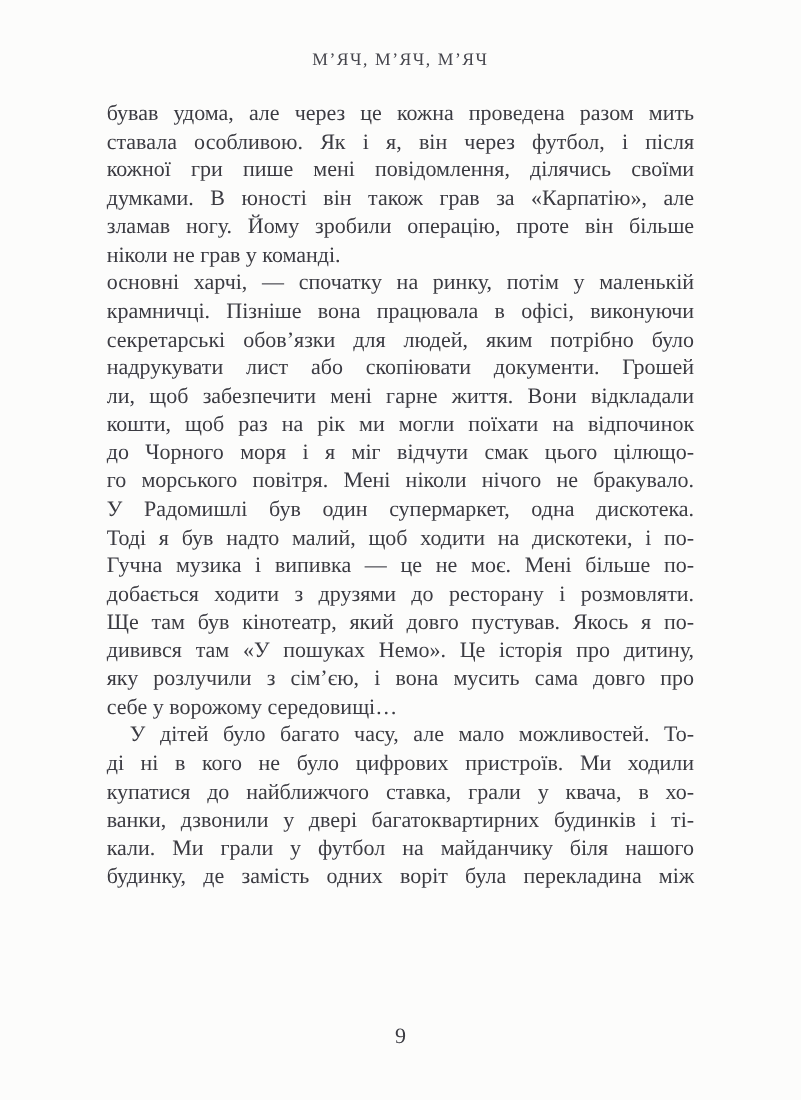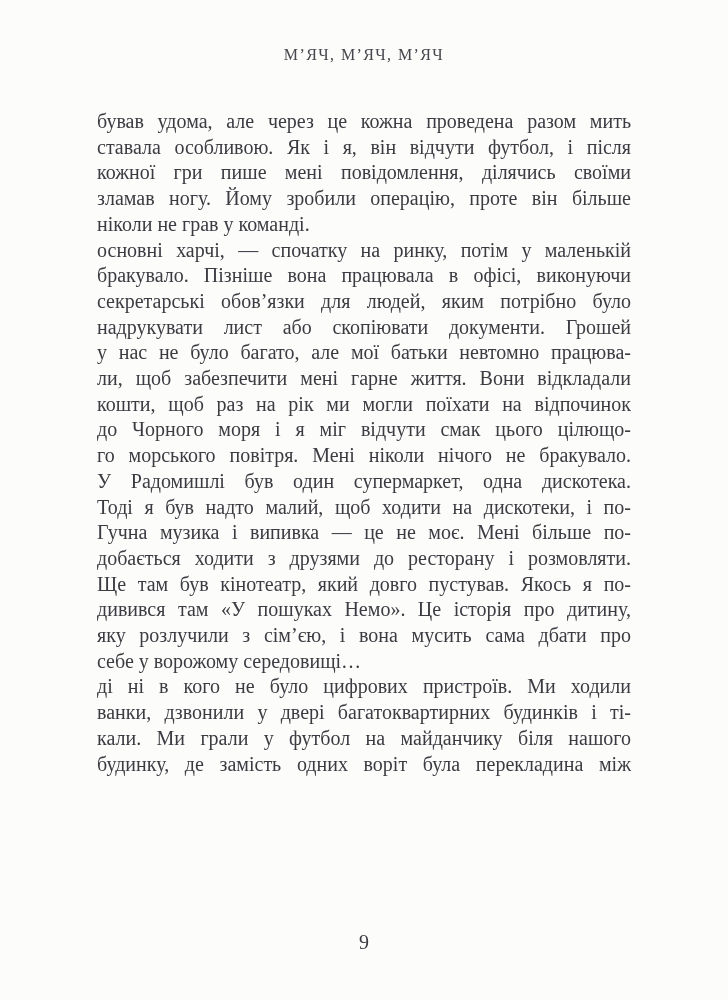"бував удома, але через це" .text-block { margin-top: 18px -> none }
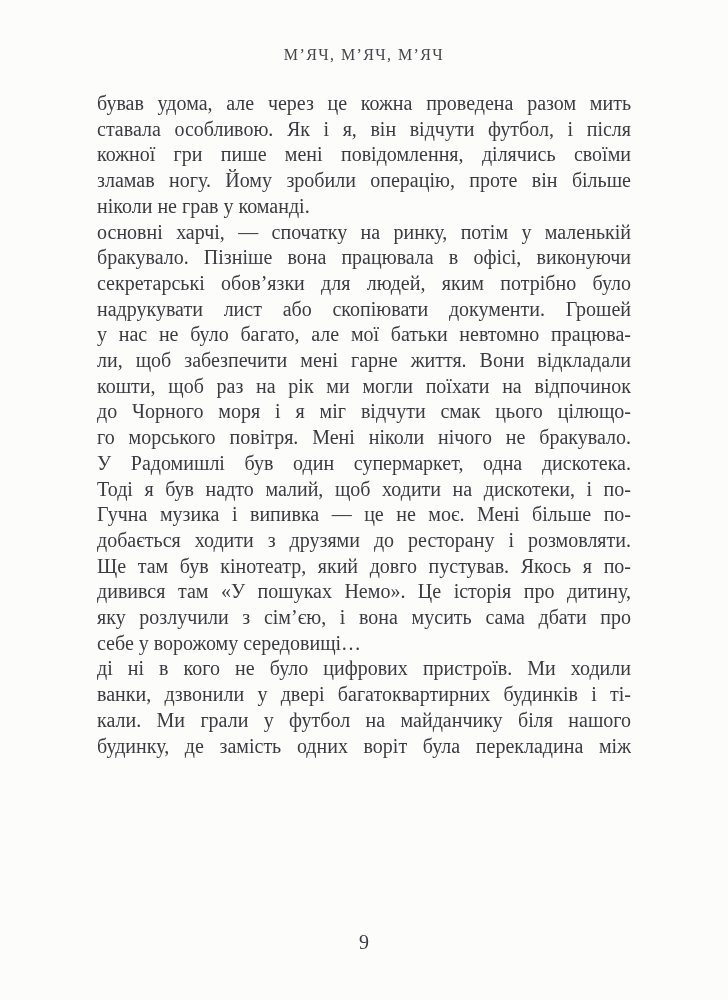"ставала особливою. Як і я," div.text-line { text: відчути -> через }
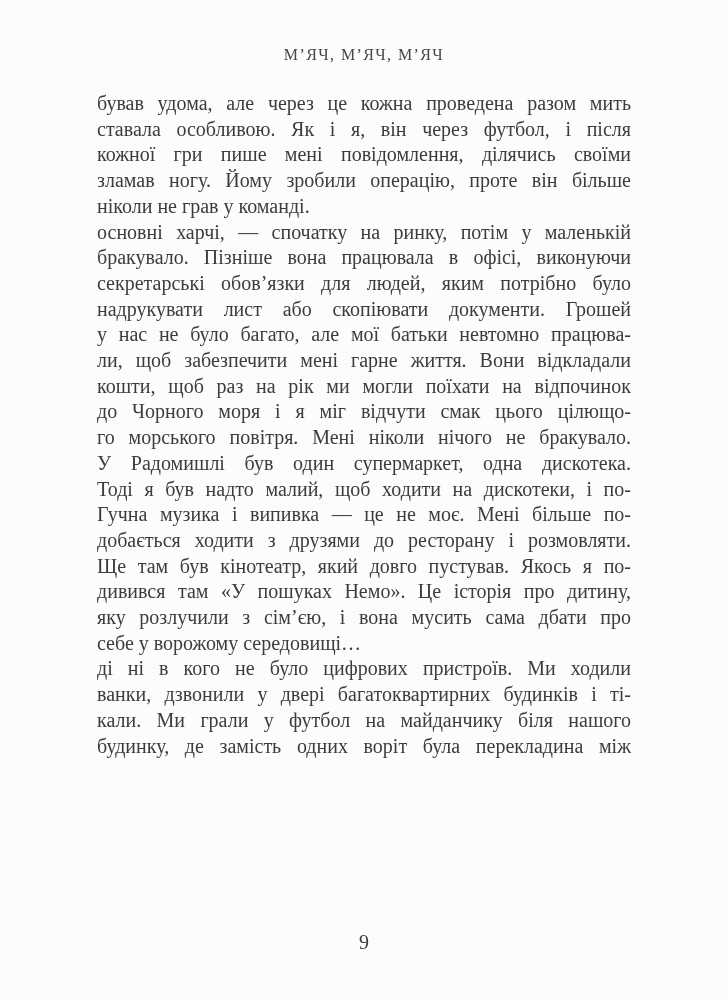"думками. В юності він також" div.text-line { html: none -> <div>думками. В юності він також грав за «Карпатію», але</div> }
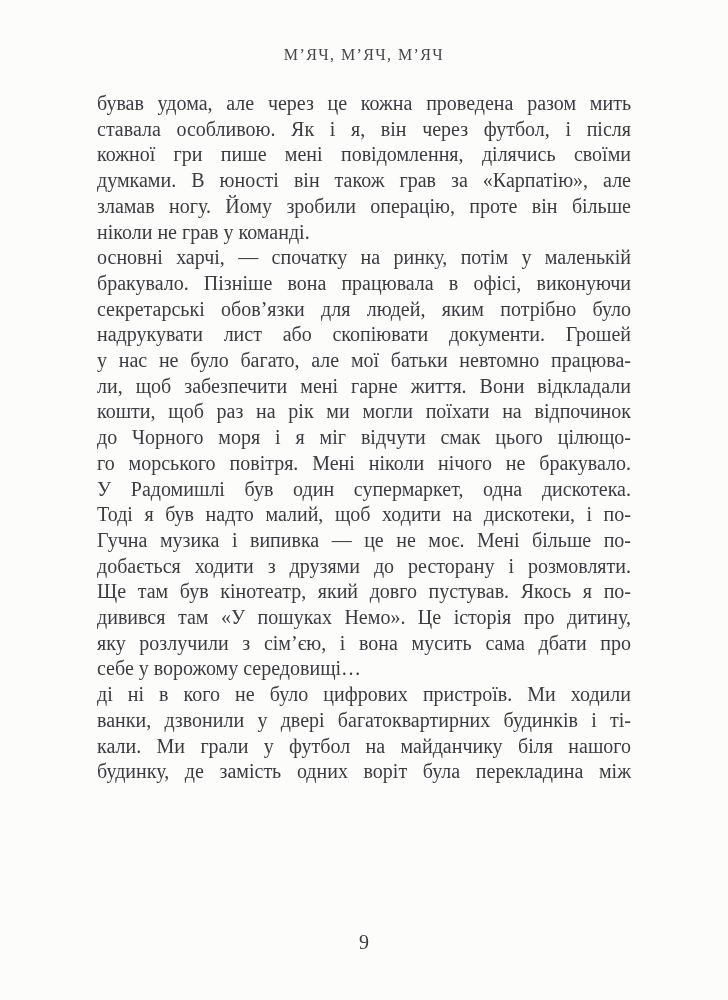"бракувало. Пізніше вона працювала в" div.text-line { text: бракувало -> крамничці }
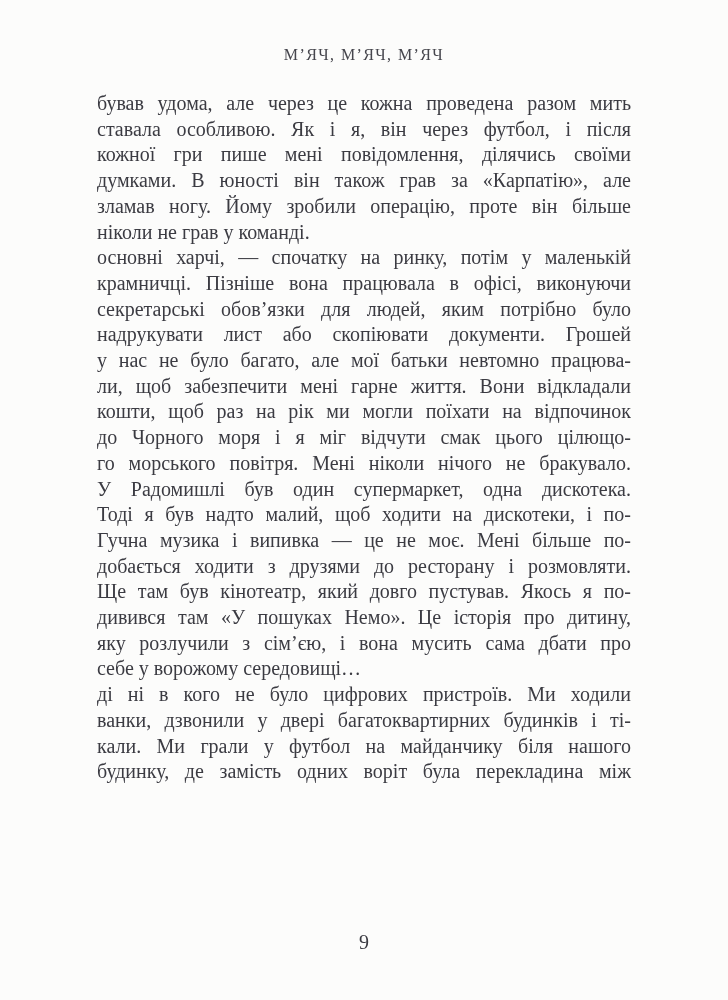"у нас не було багато," div.text-line { html: <div>у нас не було багато, але мої батьки невтомно працюва-</div> -> none }
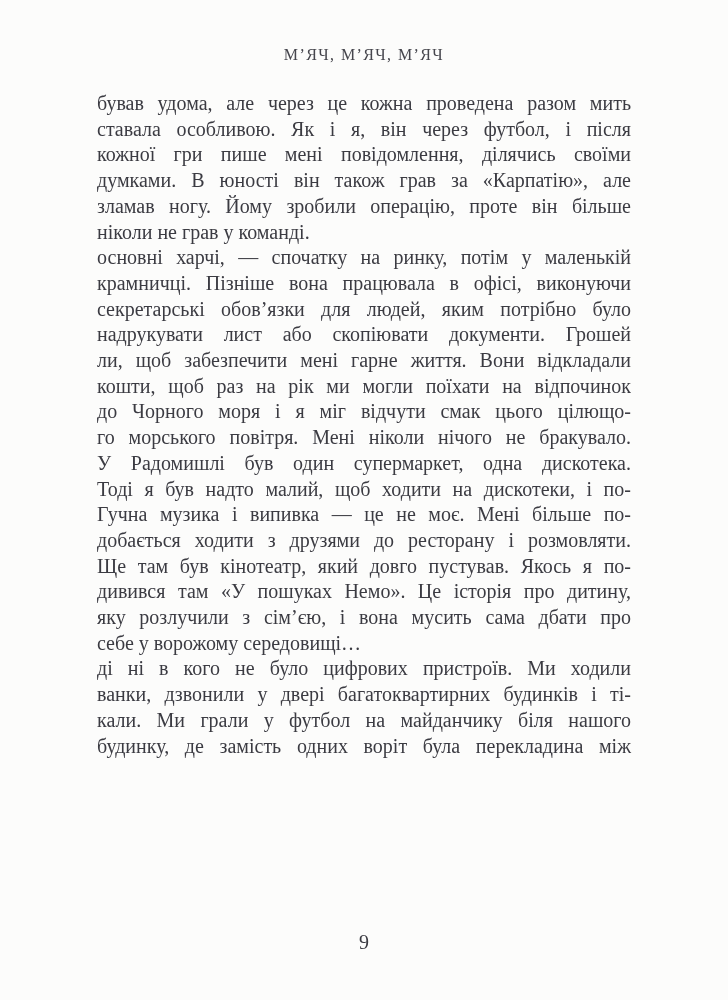"яку розлучили з сім’єю, і" div.text-line { text: дбати -> довго }
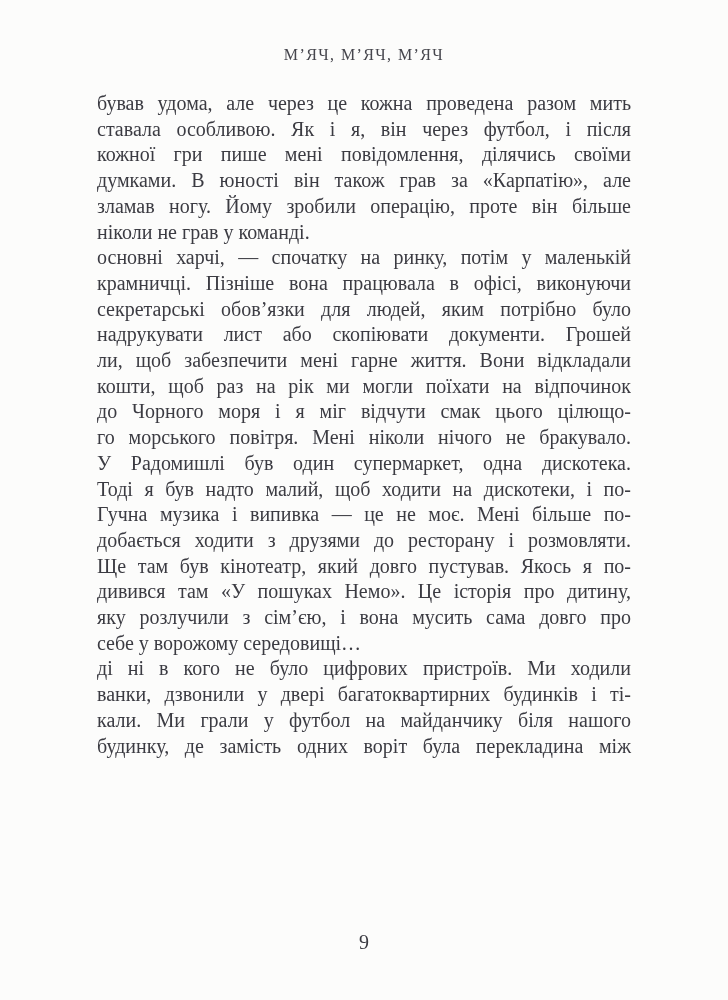"У дітей було багато часу," div.text-line { html: none -> <div>У дітей було багато часу, але мало можливостей. То-</div> }
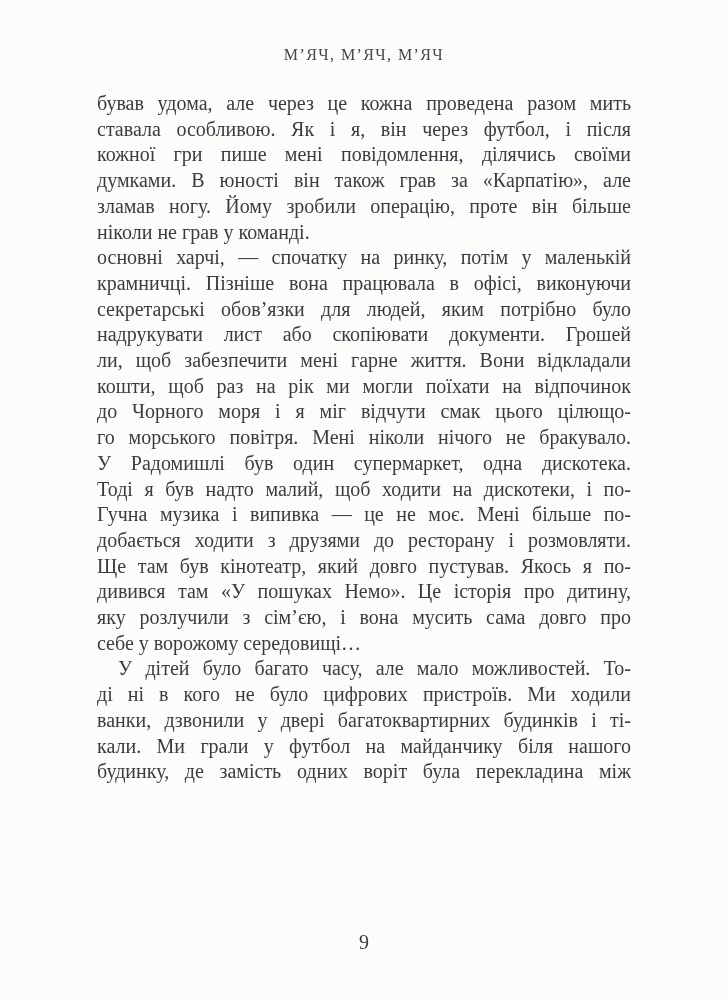"купатися до найближчого ставка, грали" div.text-line { html: none -> <div>купатися до найближчого ставка, грали у квача, в хо-</div> }
